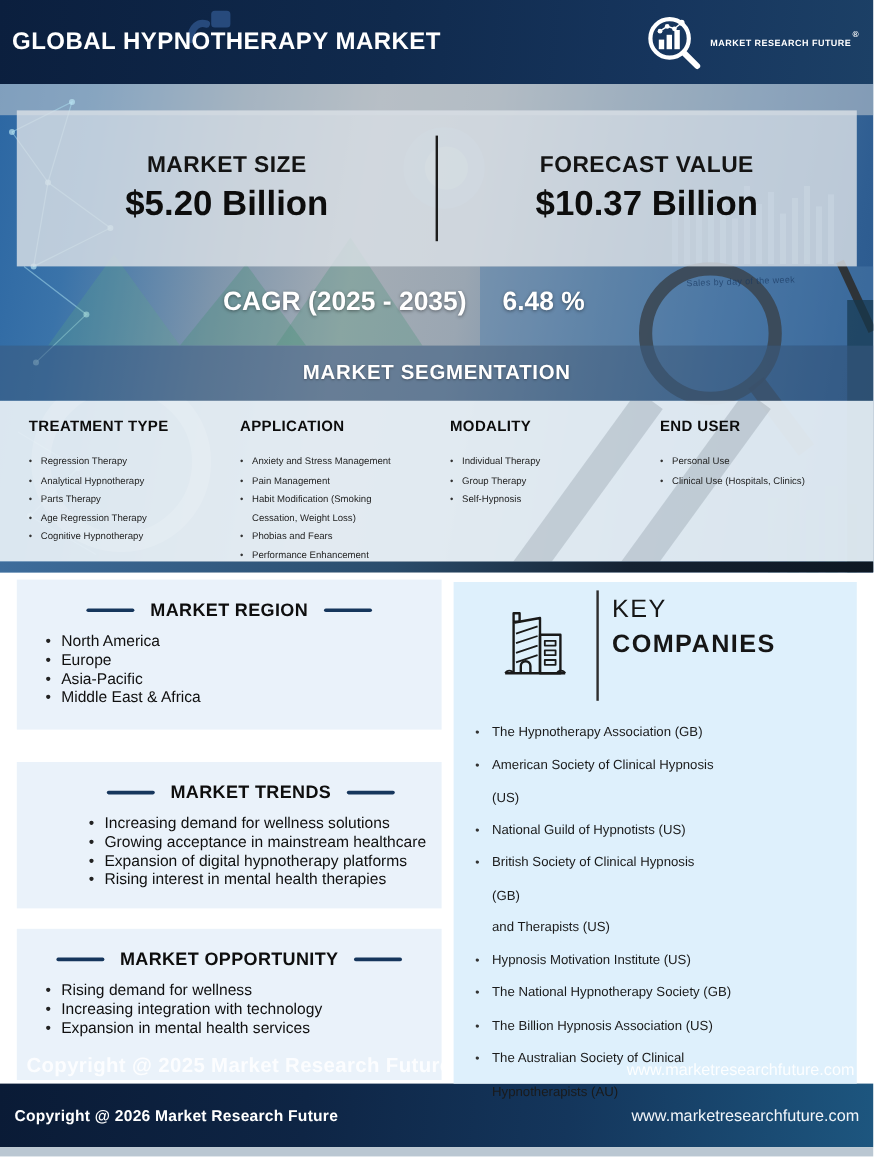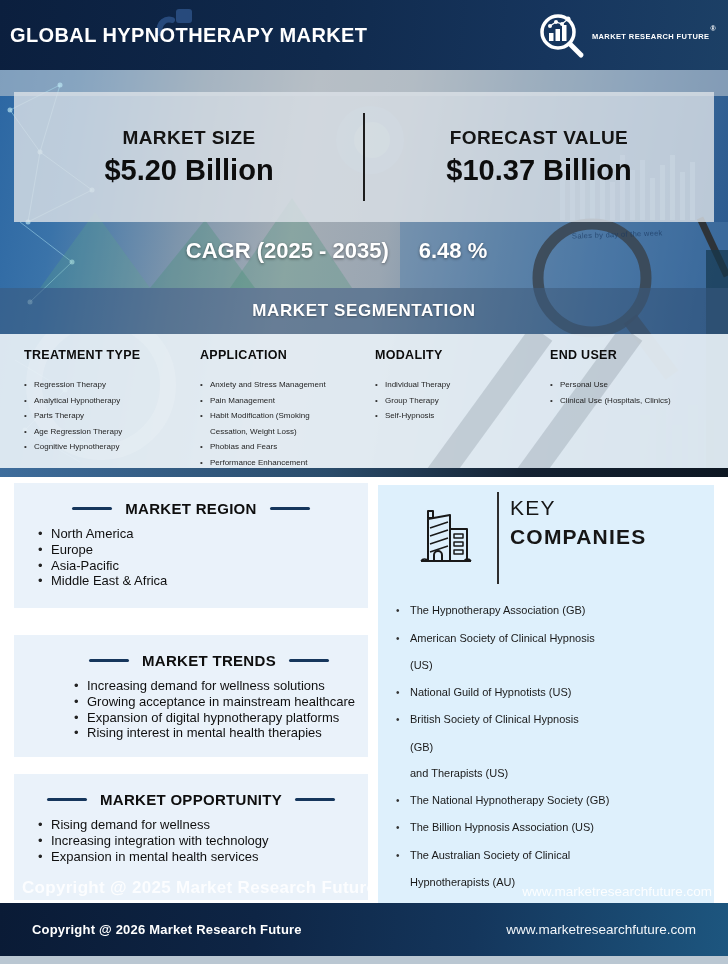"Hypnosis Motivation Institute (US)" li { html: none -> <li> <div>Hypnosis Motivation Institute (US)</div> </li> }
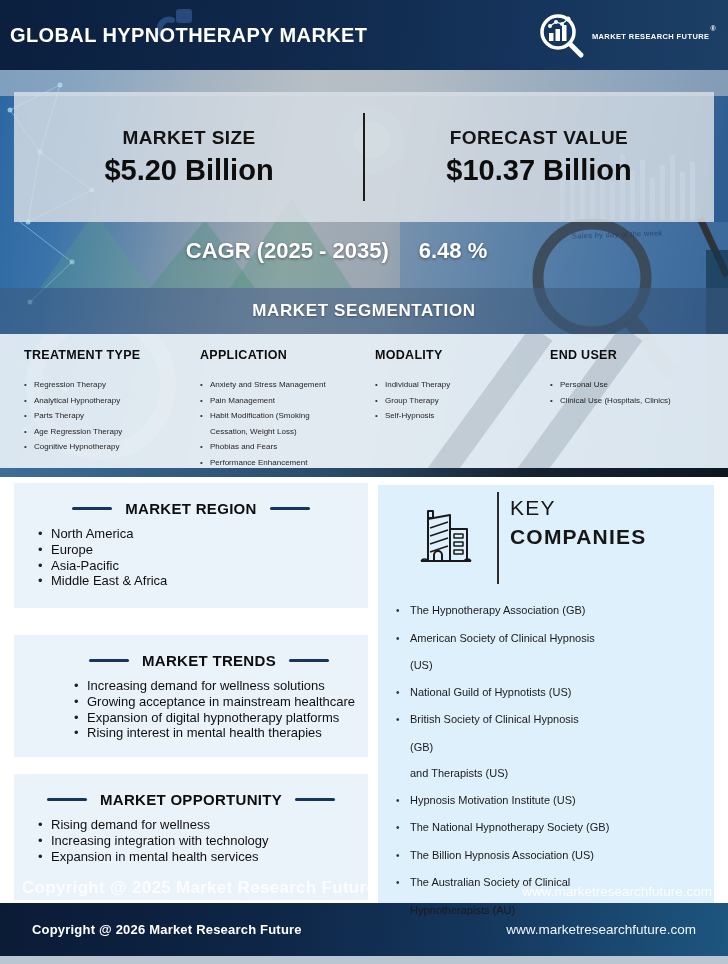"Copyright @ 2026 Market Research" .footer { padding: 0 32px -> 0 12px }
